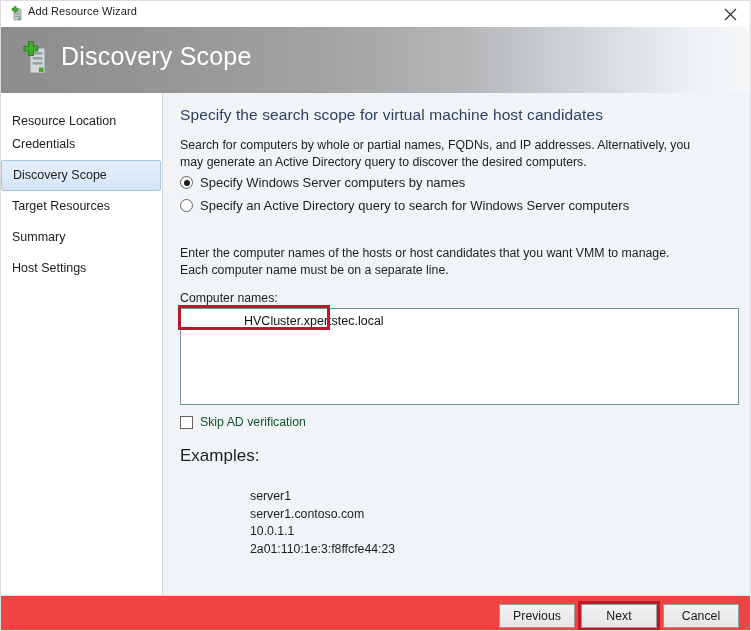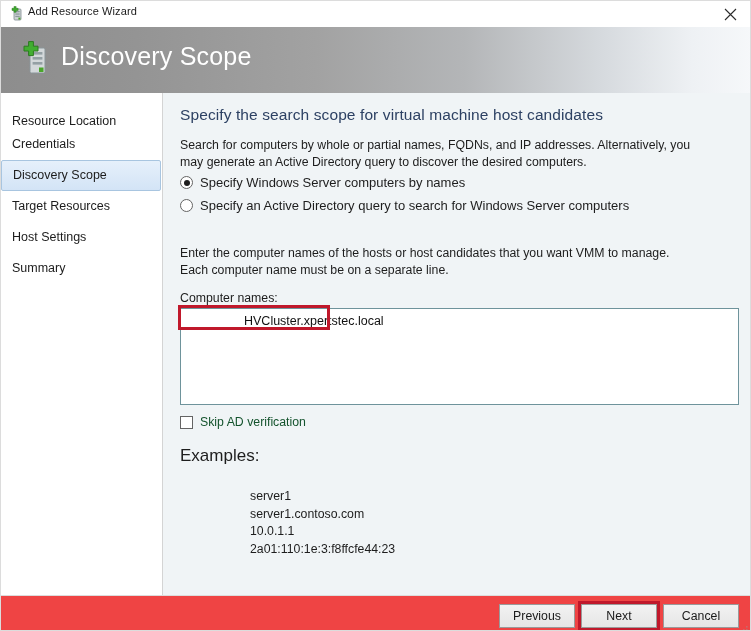"Host Settings" div.nav-item { order: before "Summary" -> after "Summary" }
